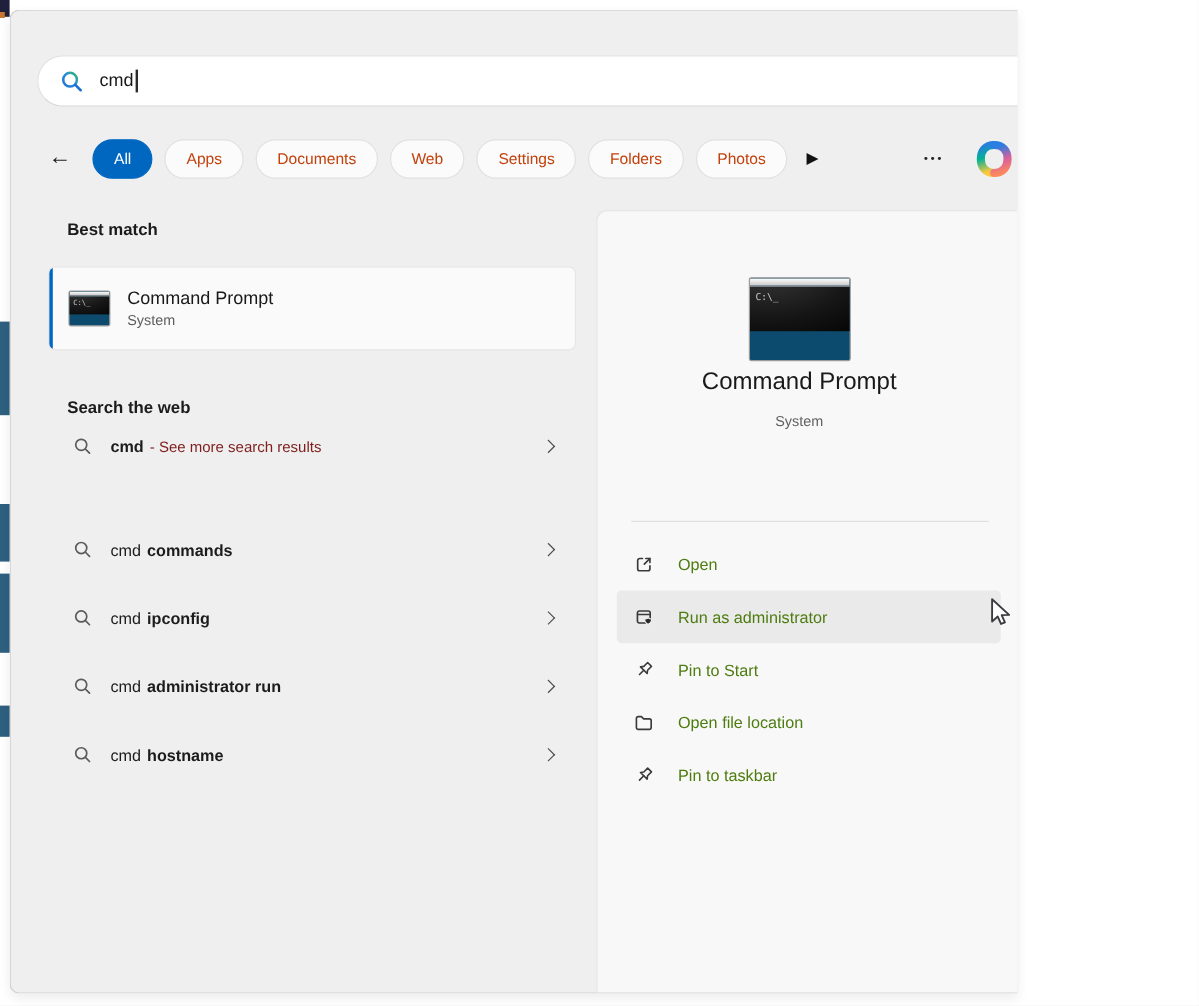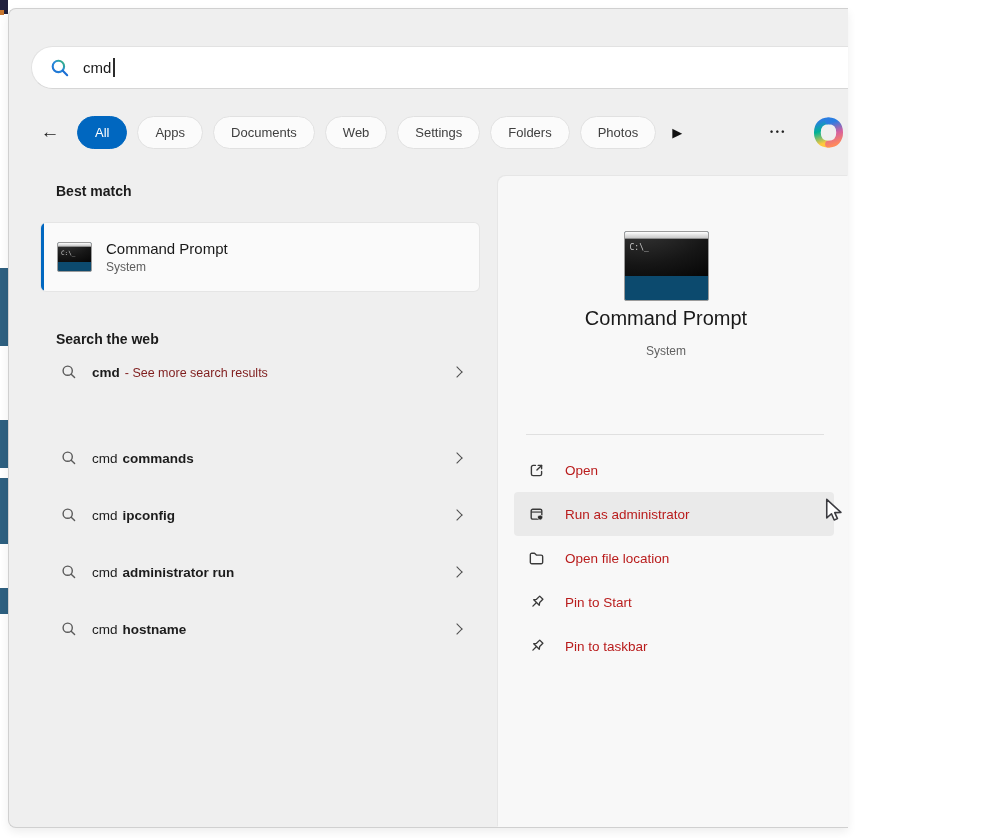"Apps" .pill { color: #404040 -> #c2410c }
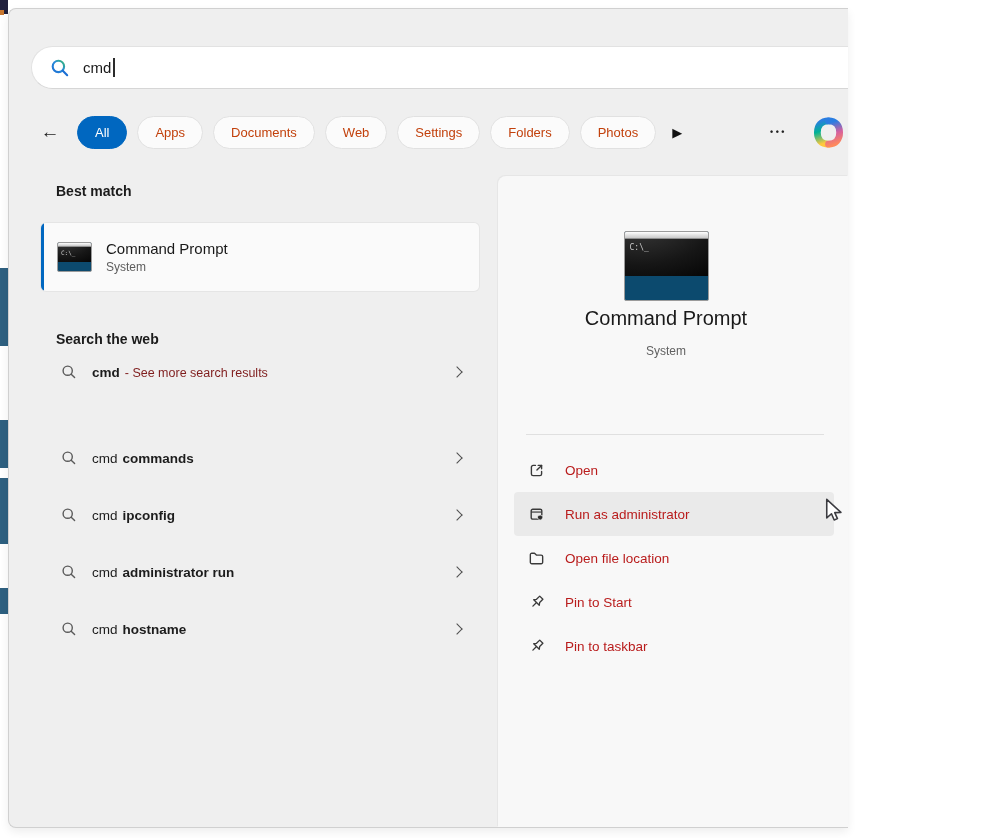"Open" .action-label { color: #b91c1c -> #4d7c0f }
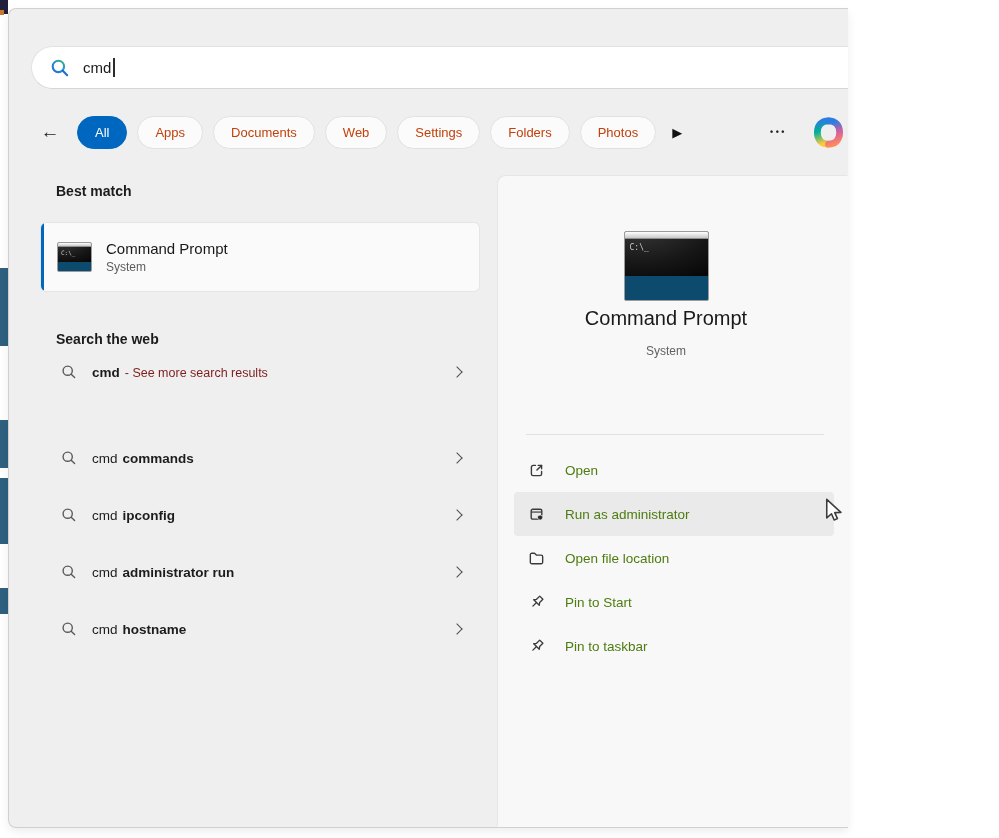"Open file location" div.action-row { order: before "Pin to Start" -> after "Pin to Start" }
